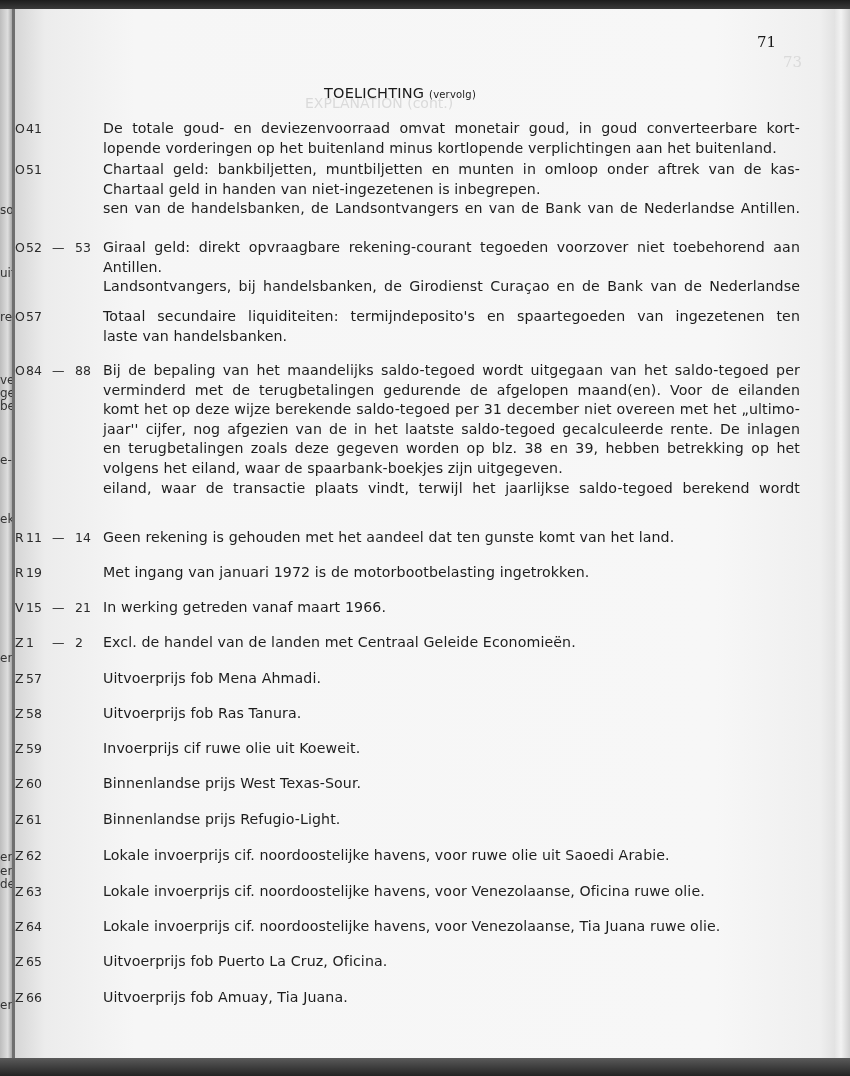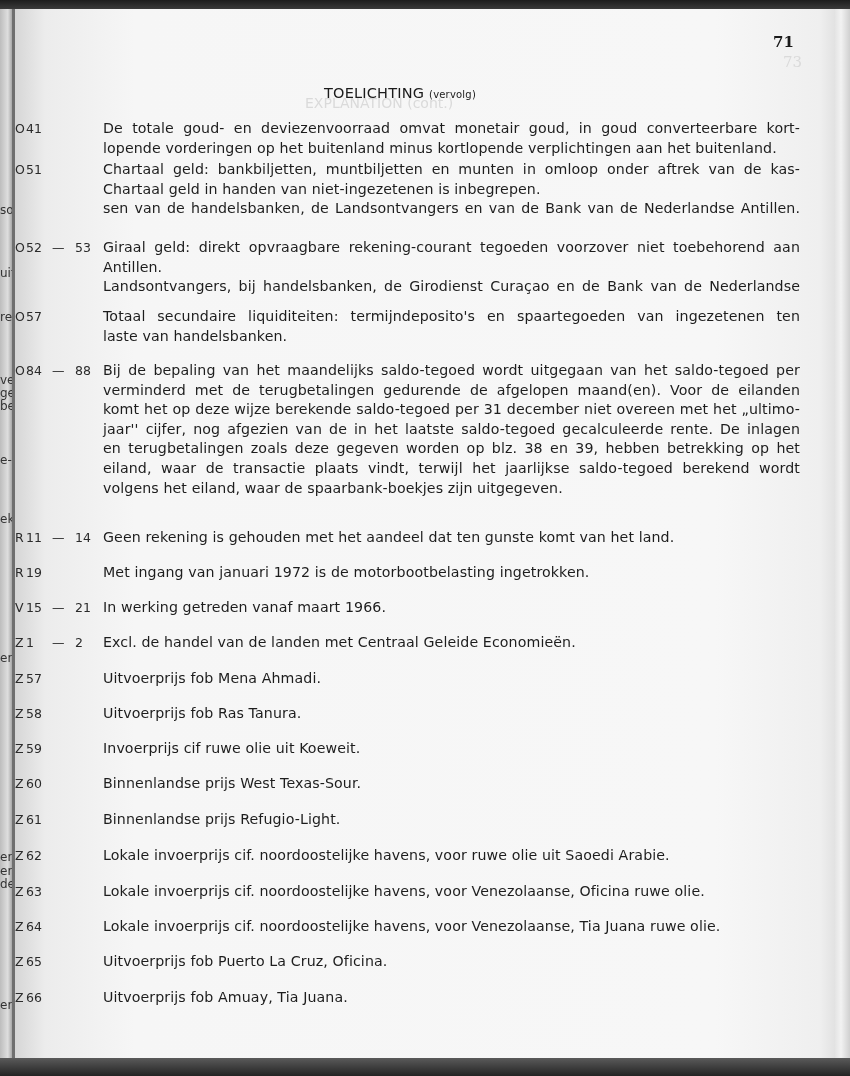"71" .page-number { font-weight: bold -> normal; left: 758px -> 742px }
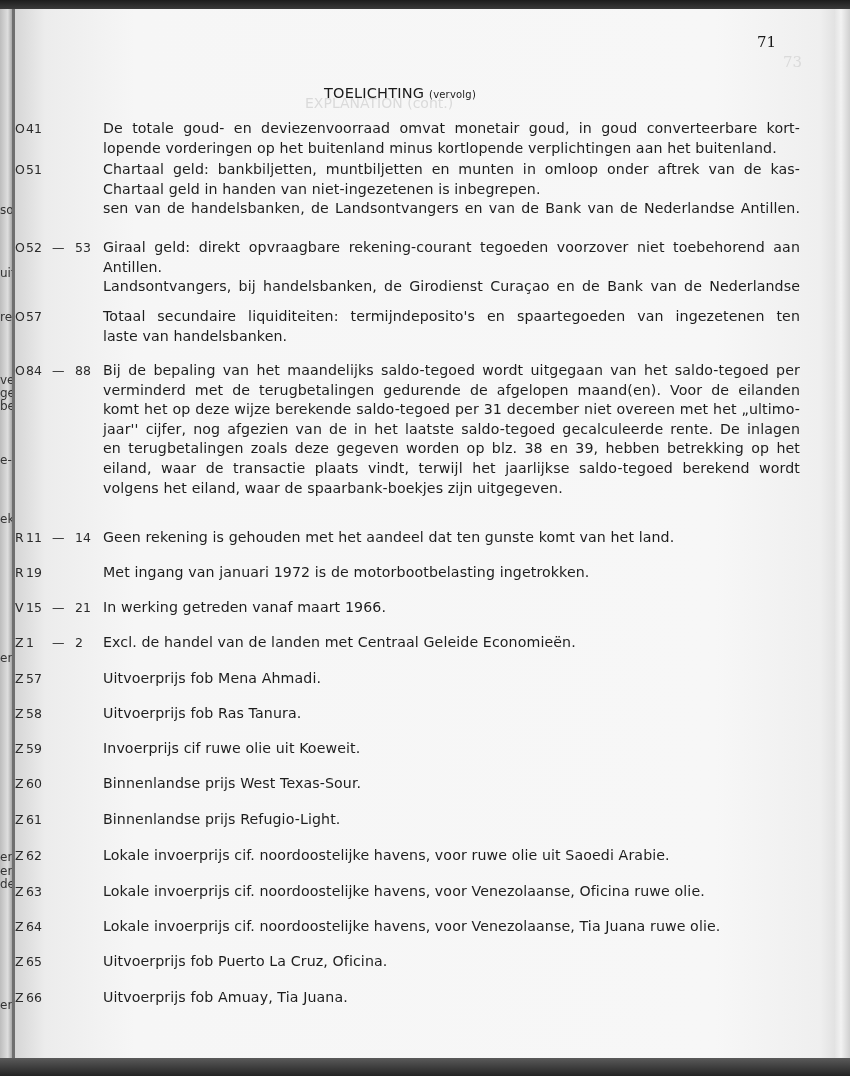"eiland, waar de transactie plaats" span.line { order: before "volgens het eiland, waar de" -> after "volgens het eiland, waar de" }
